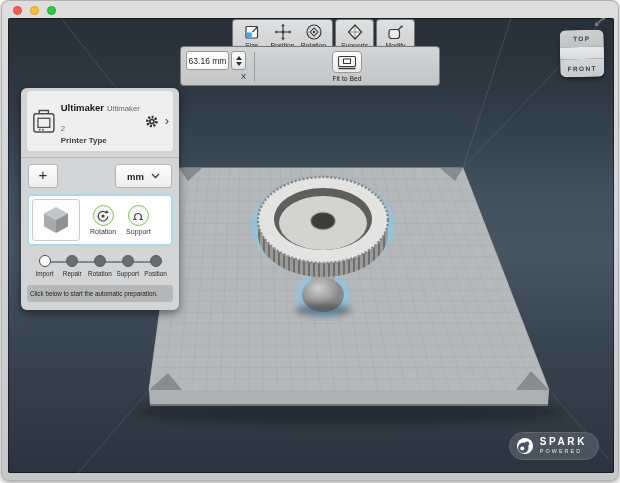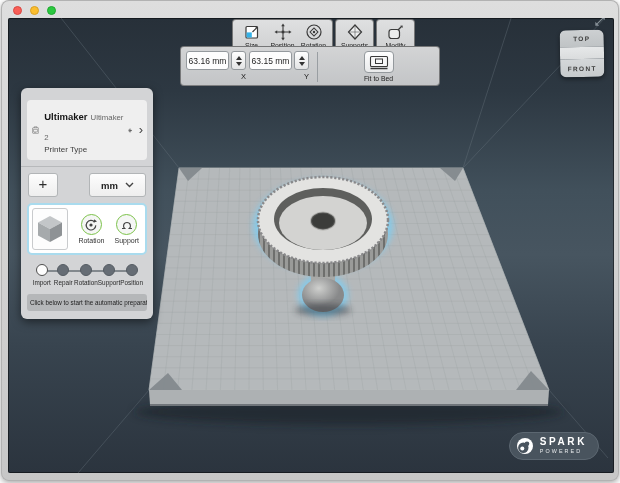"63.15 mm" div.dim { html: <div> <div> <input> <div> <div></div> <div></div> </div> </div> <span>Y</span> </div> -> none }
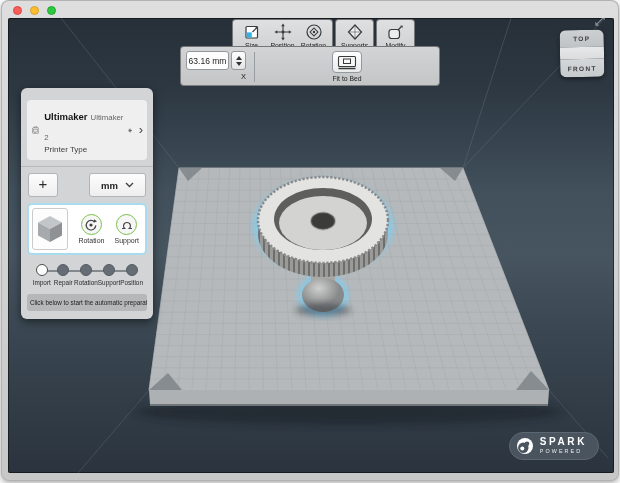"Ultimaker Ultimaker 2" .panel { padding: 12px 6px 8px -> 3px 6px 8px; width: 132px -> 158px }
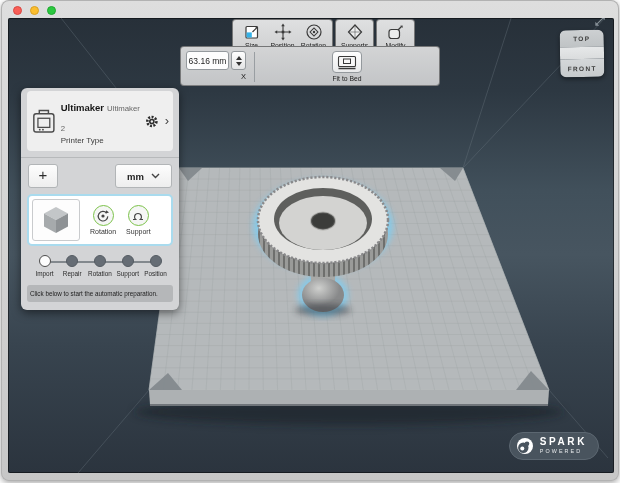"Printer Type" .ptype { font-weight: none -> bold }
